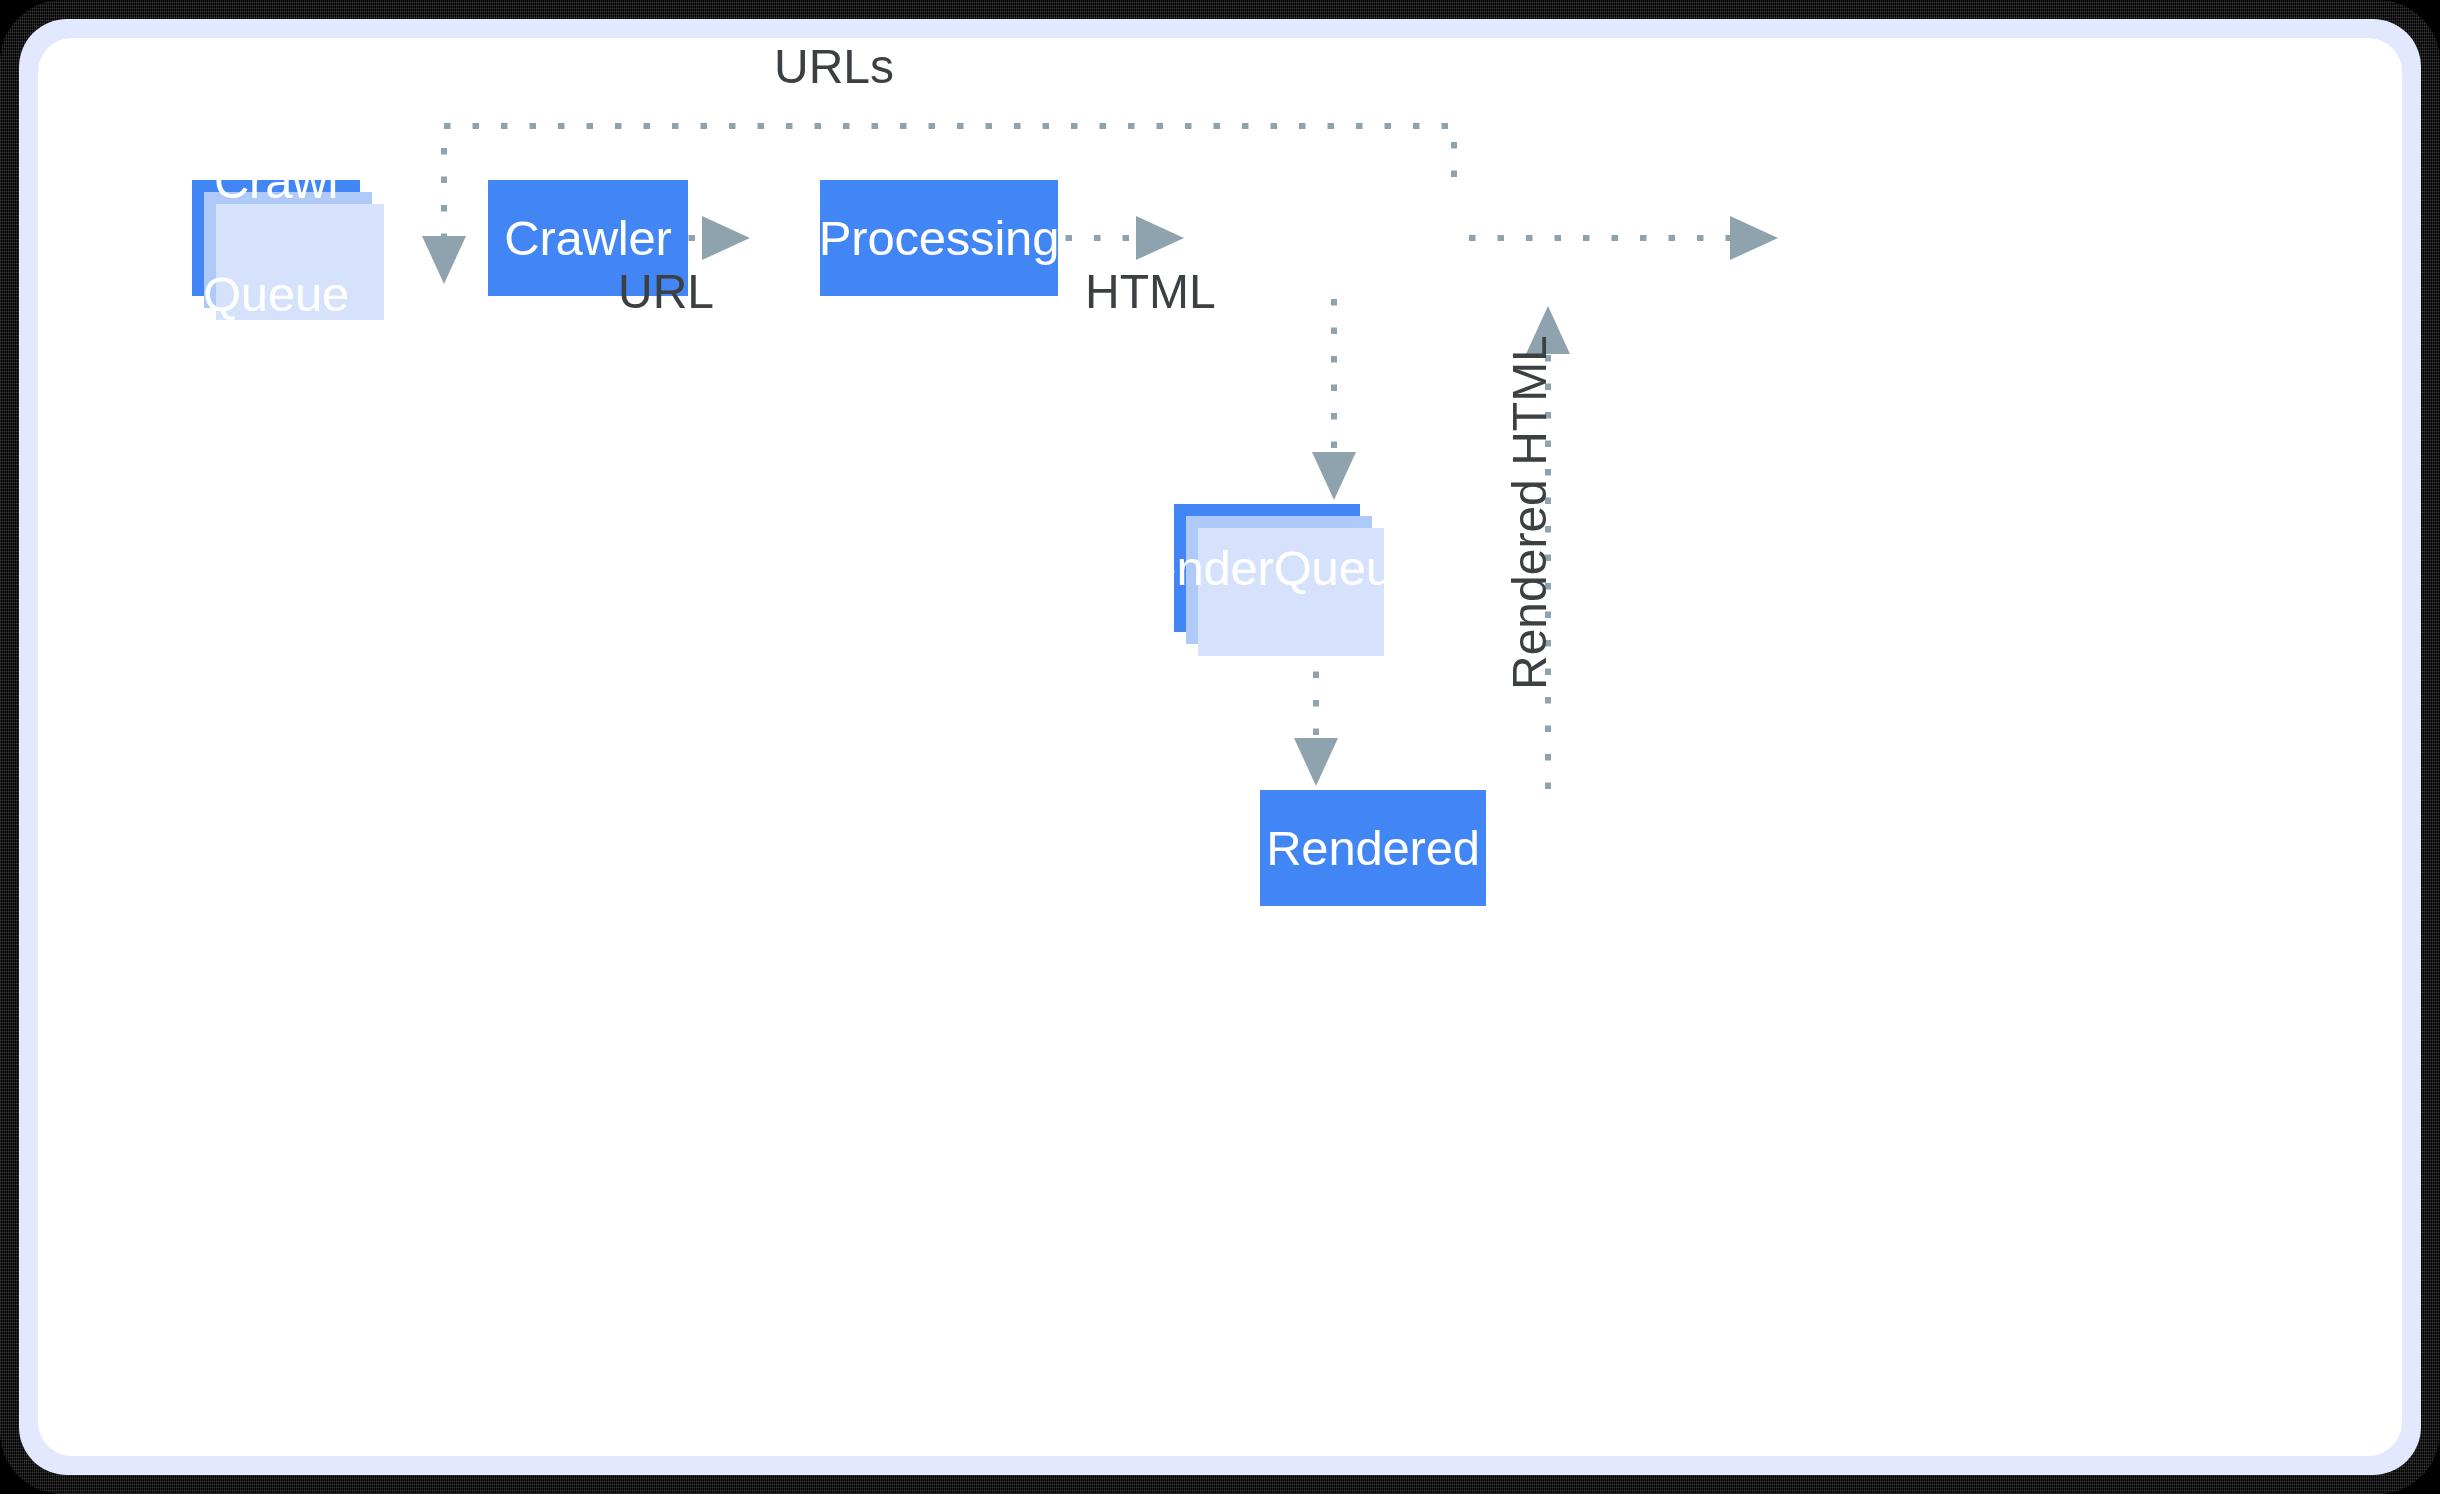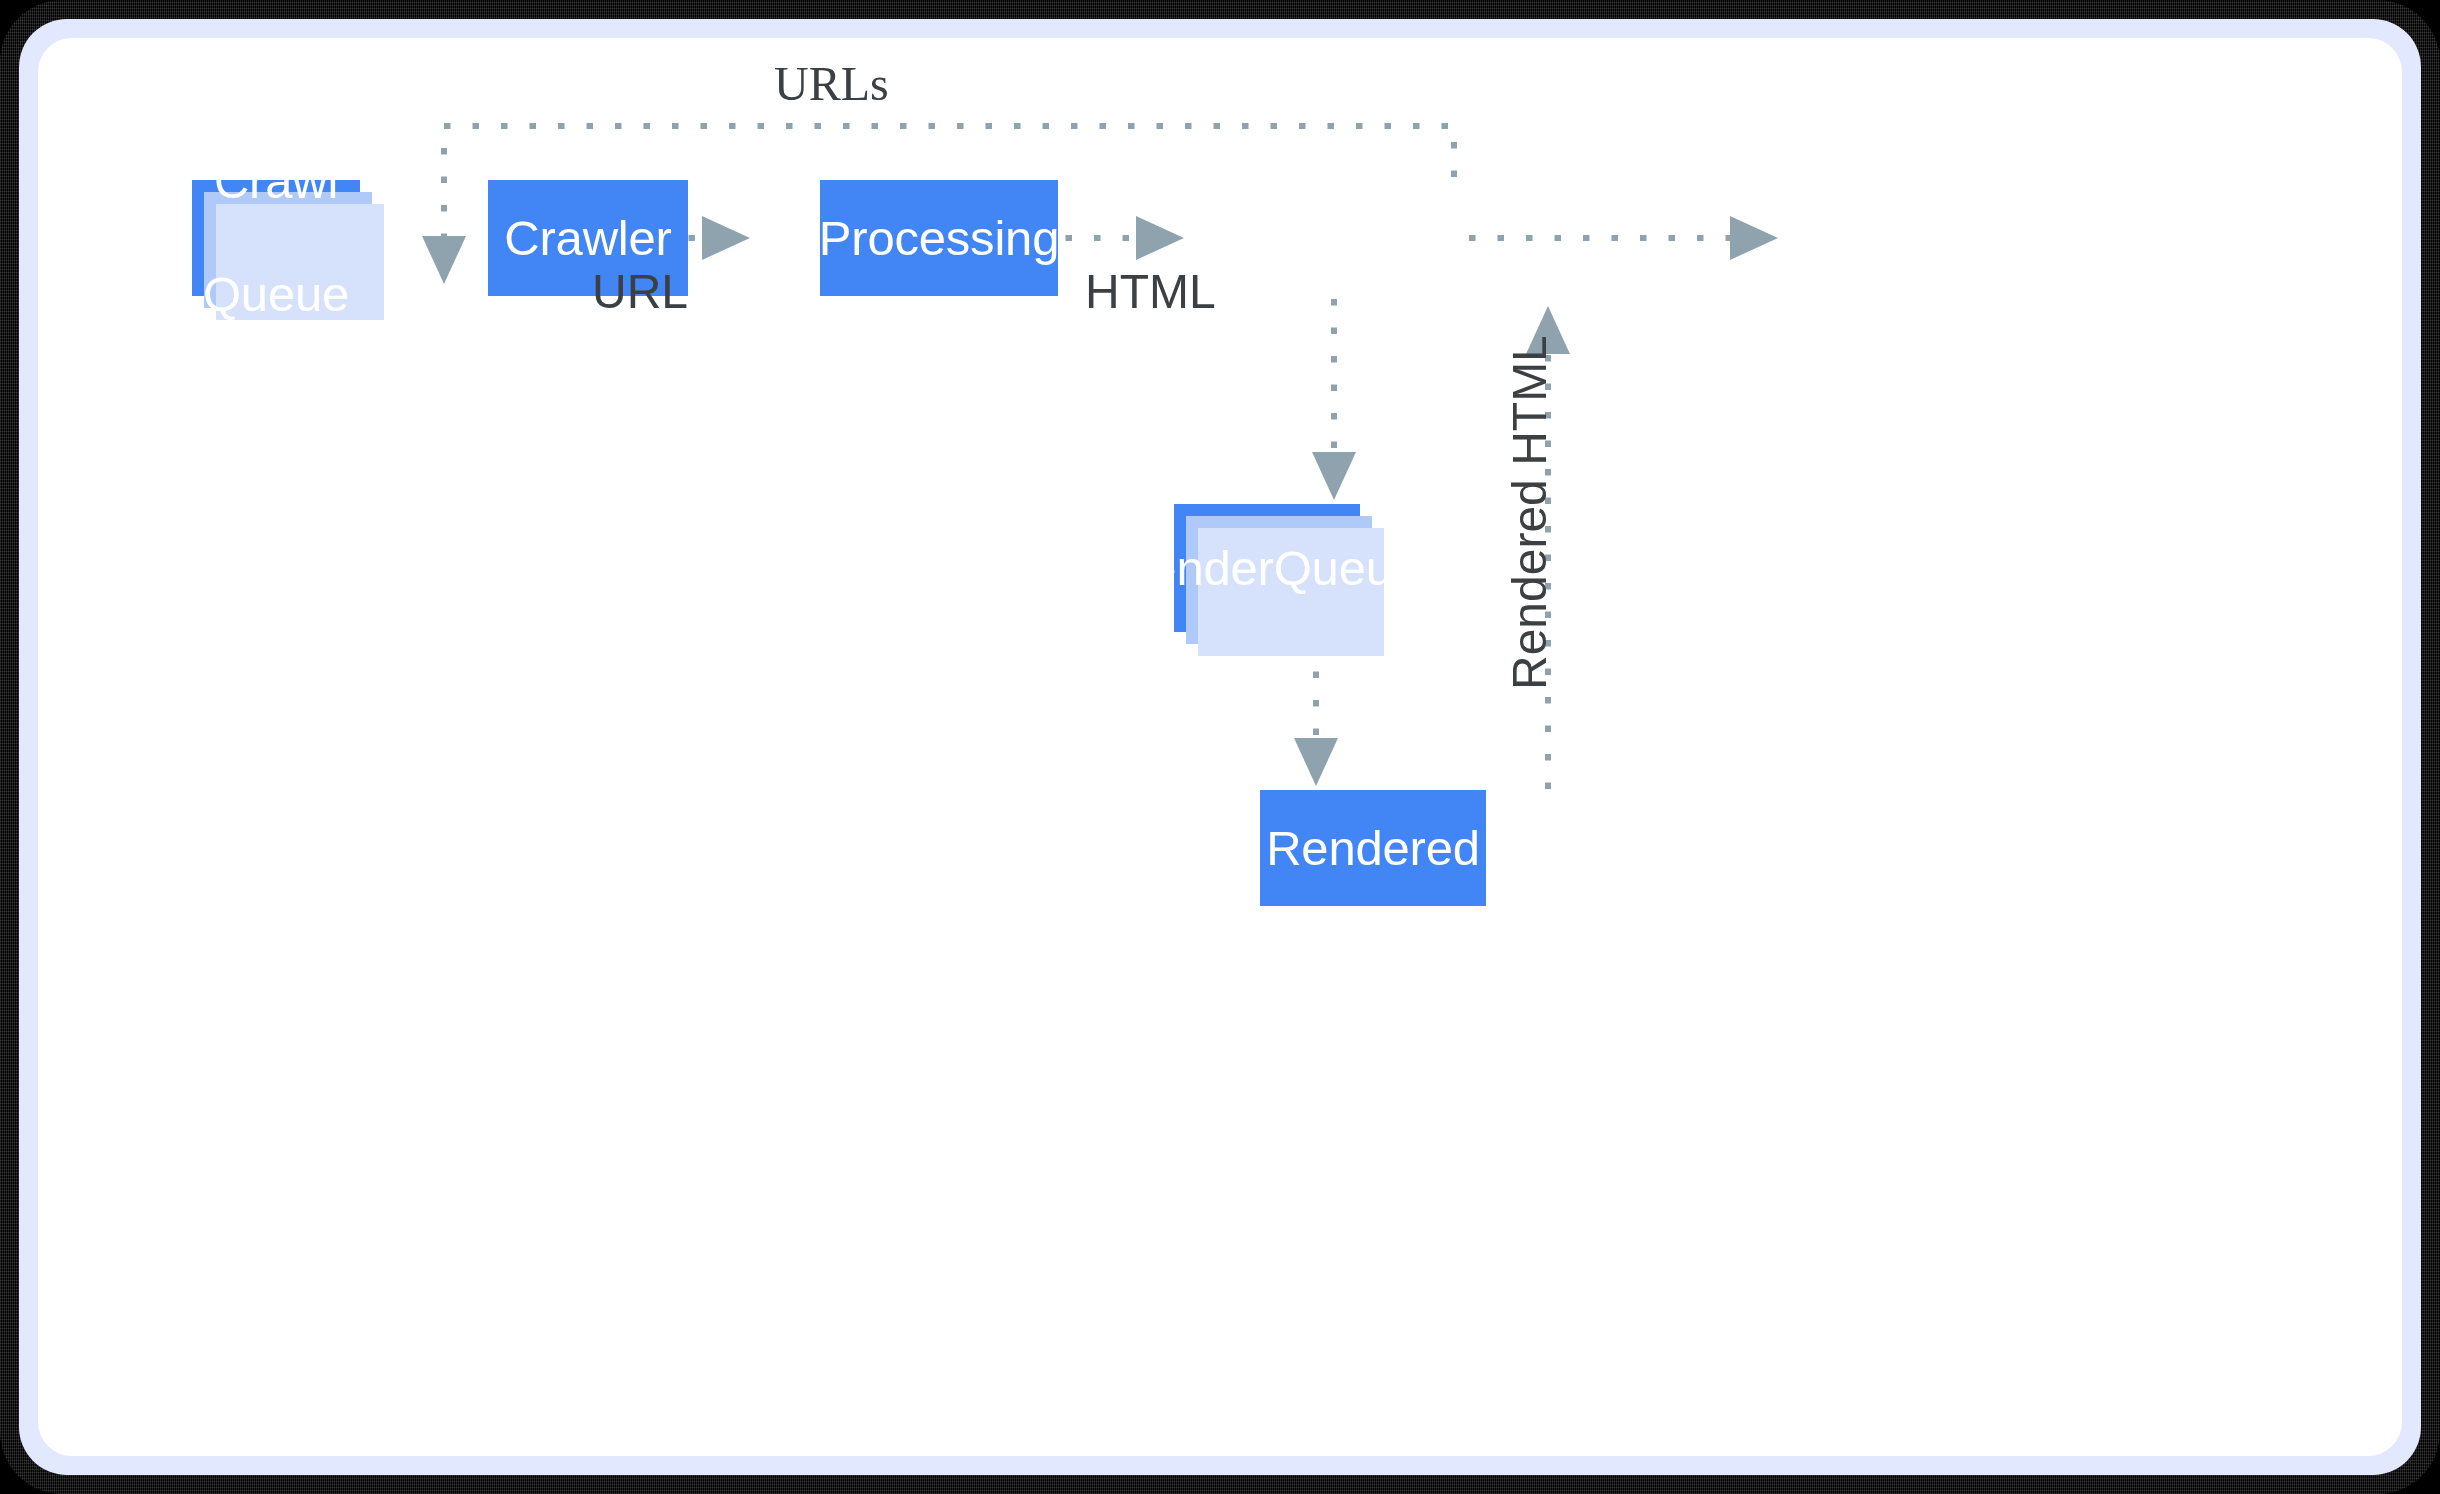"URLs" div.edge-label { font-family: Liberation Serif, serif -> none; top: 22px -> 5px }
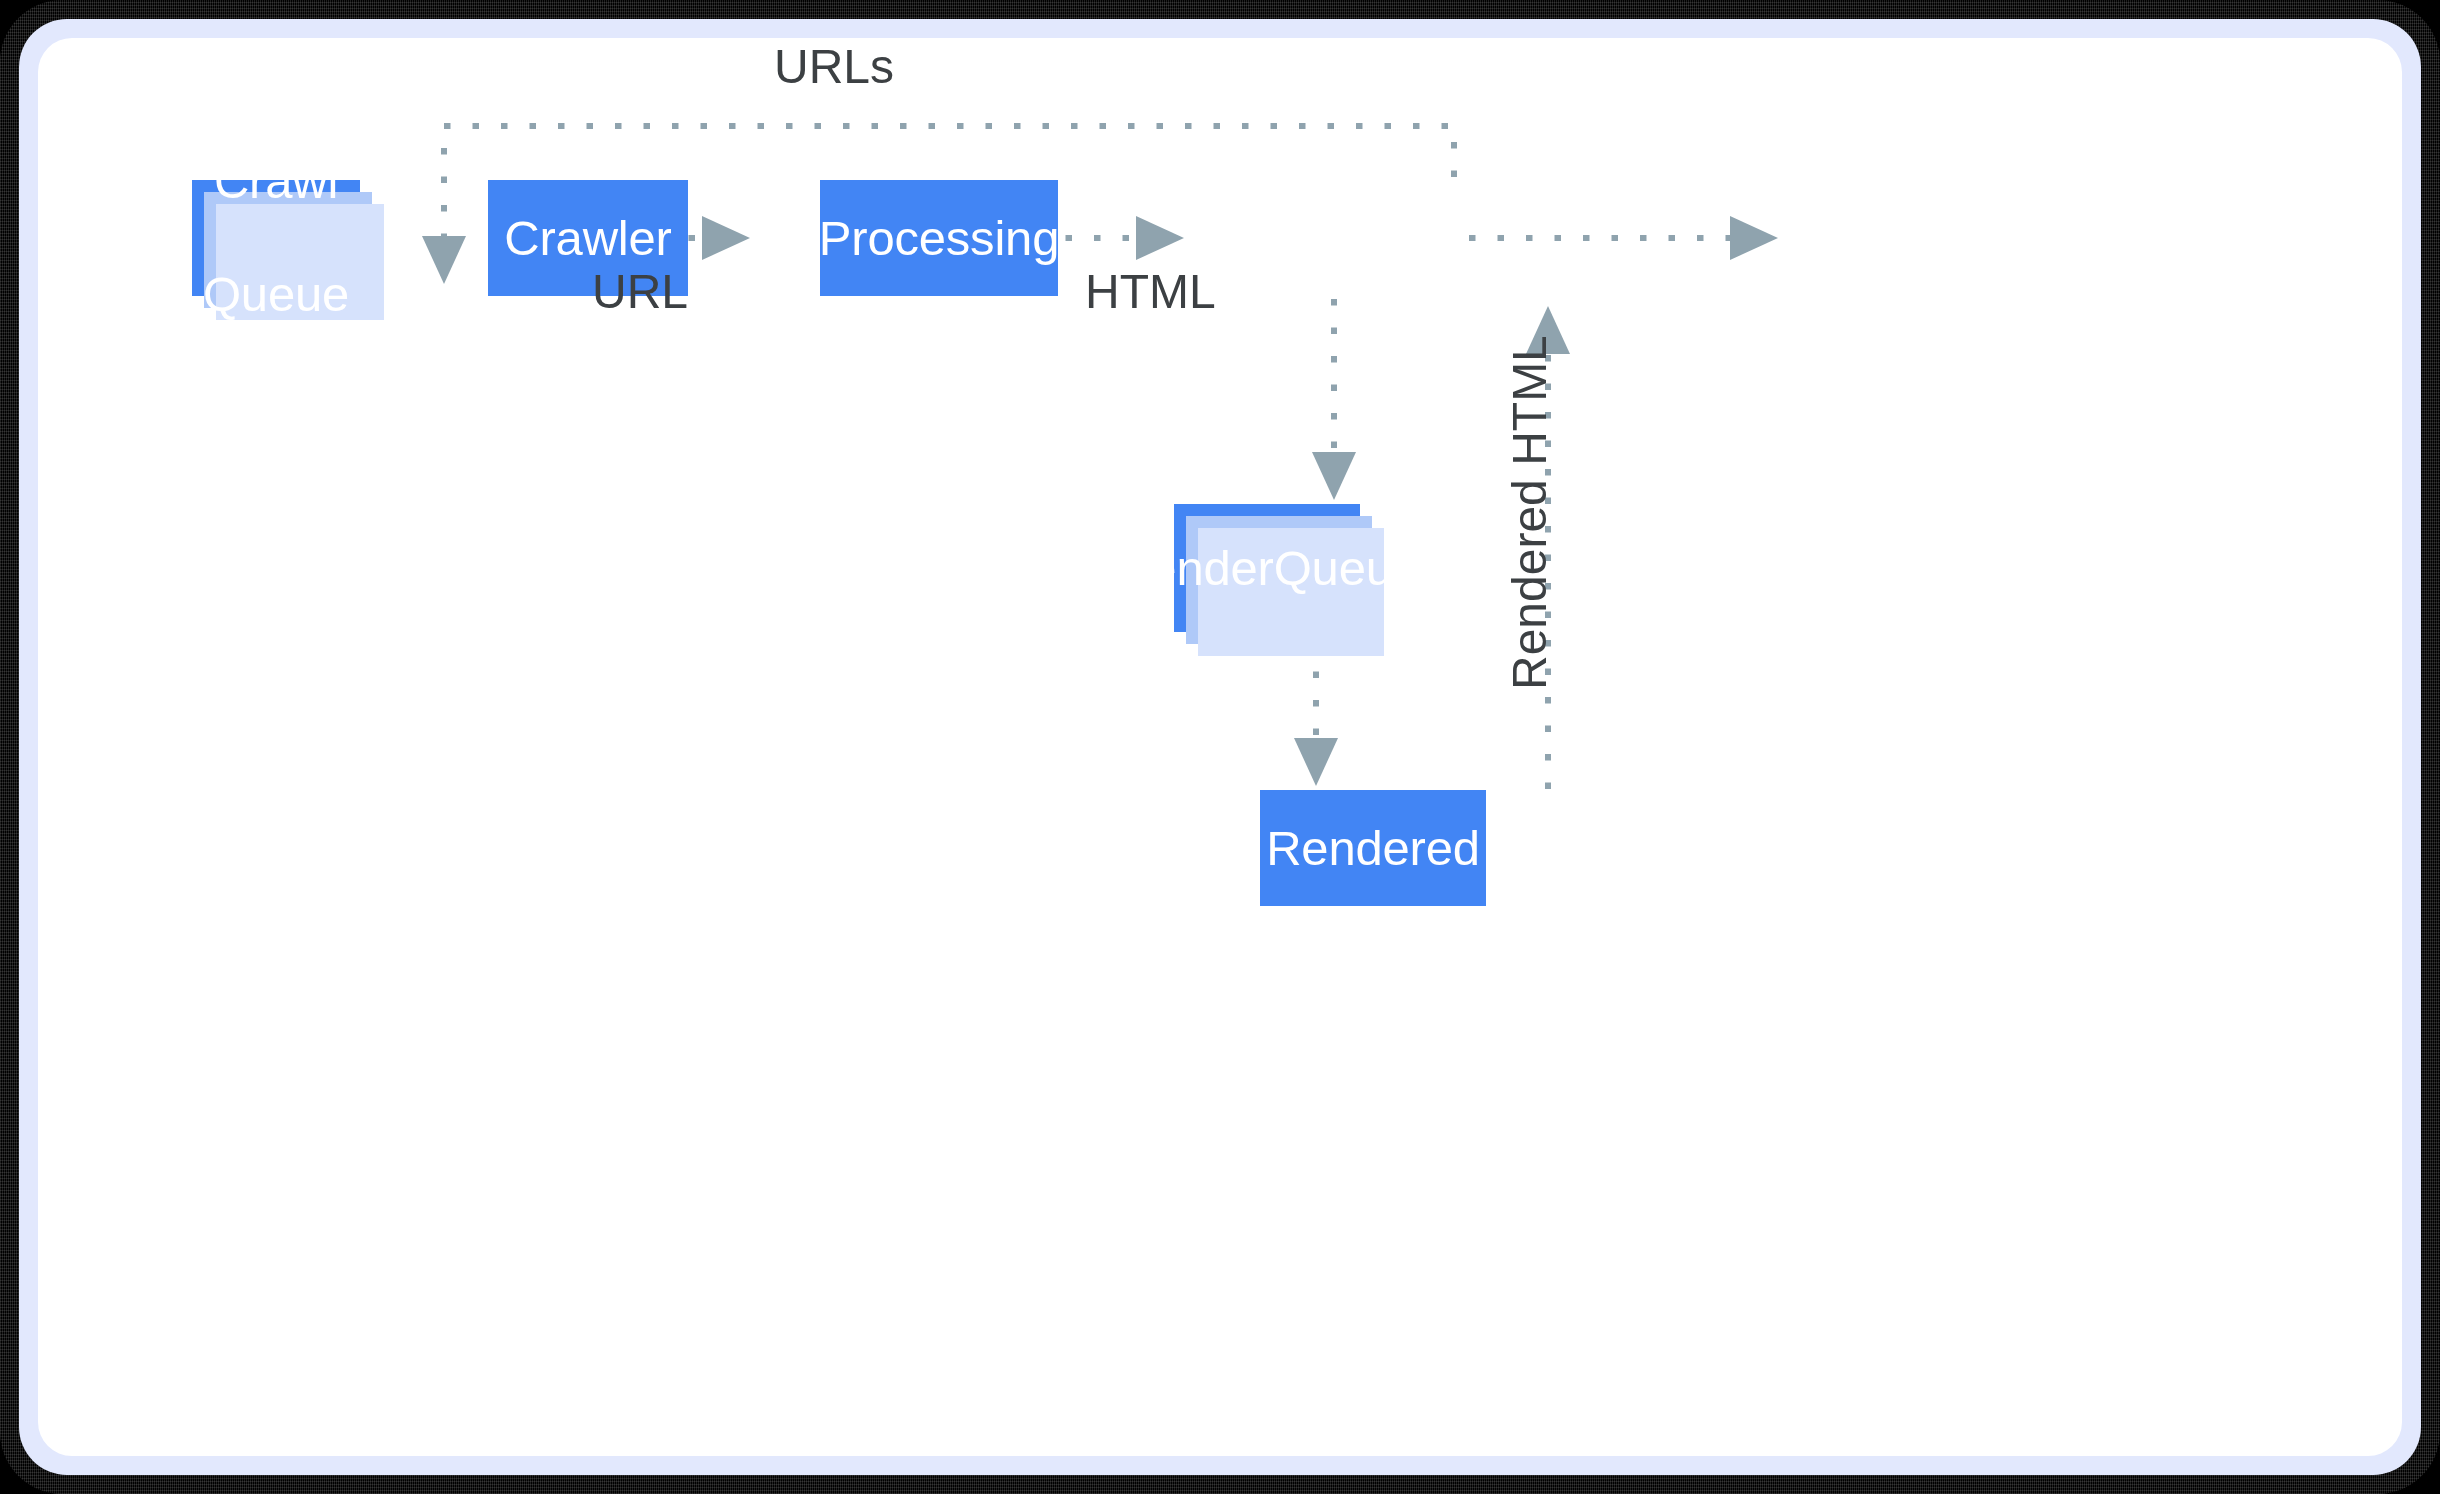"URL" div.edge-label { left: 554px -> 580px }
